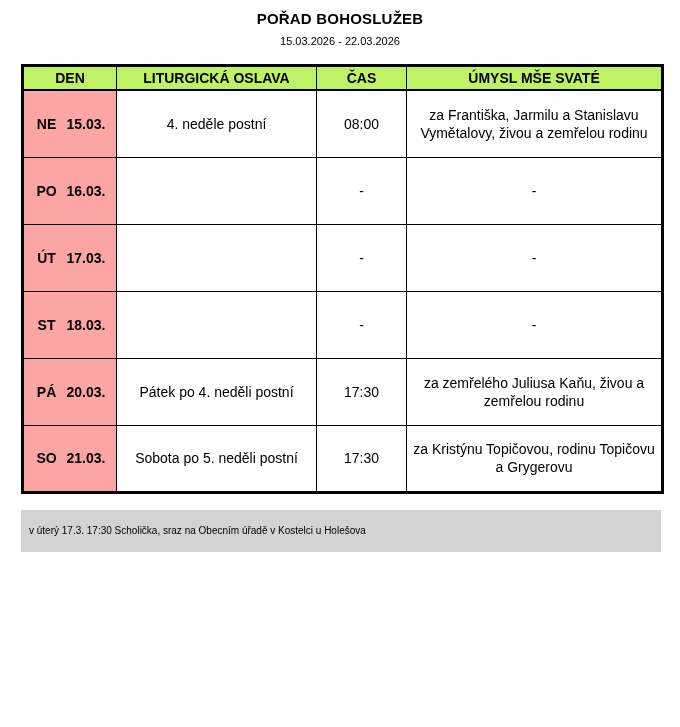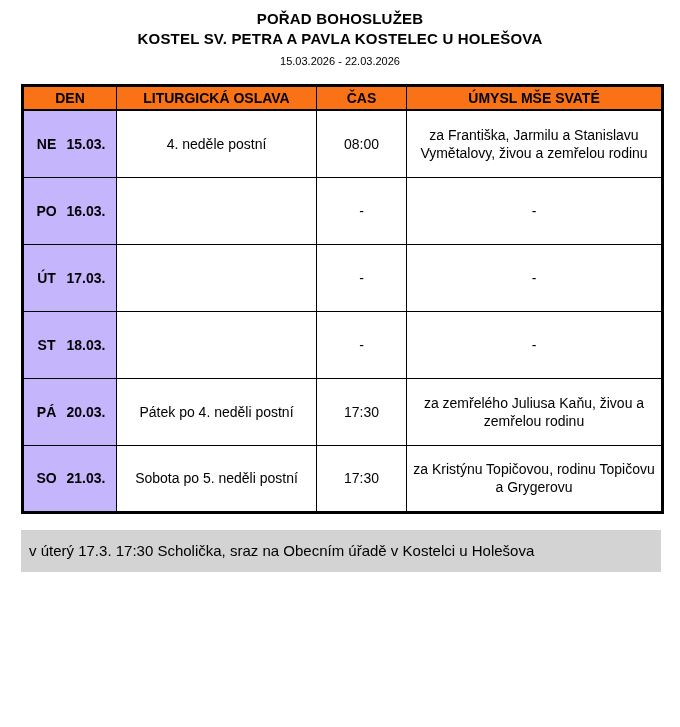"KOSTEL SV. PETRA A PAVLA" div.title-sub { html: <div>KOSTEL SV. PETRA A PAVLA KOSTELEC U HOLEŠOVA</div> -> none }
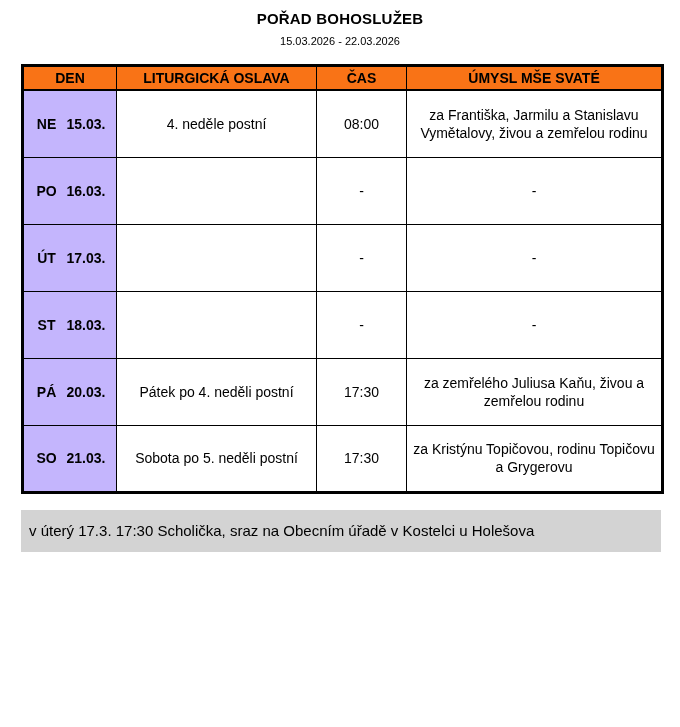"DEN" table.schedule th { background: #f97316 -> #bef264 }
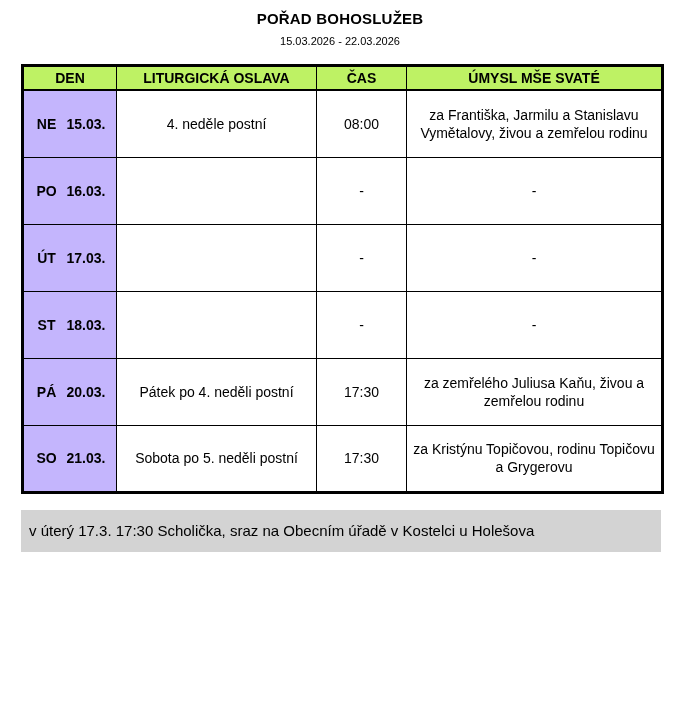"NE 15.03." td.day-cell { background: #c4b5fd -> #fca5a5 }
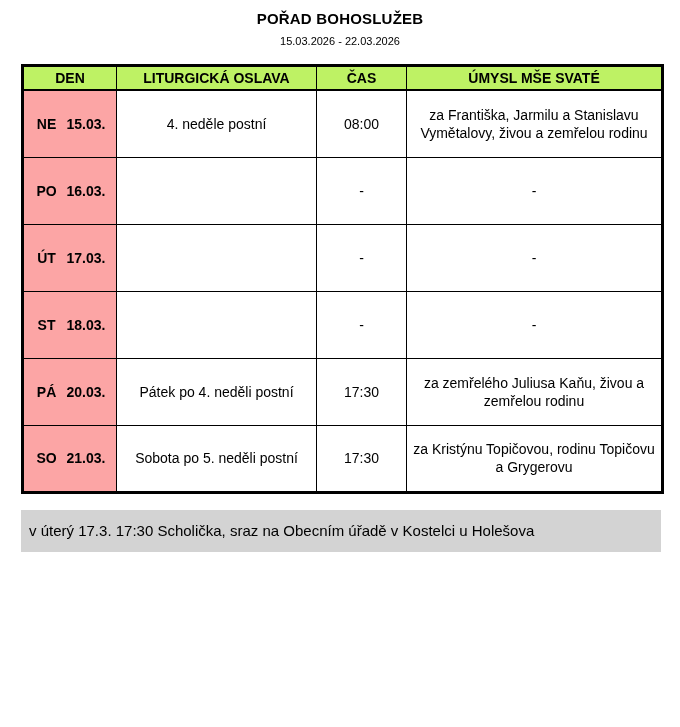"v úterý 17.3. 17:30 Scholička," .note-band { font-size: 15px -> 10px }
